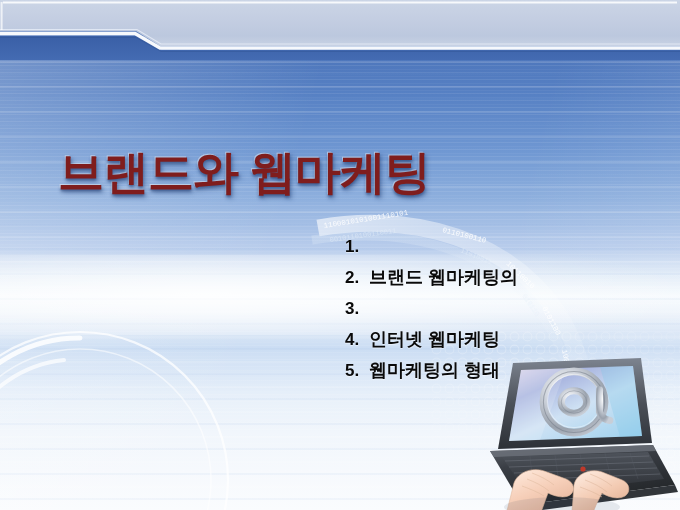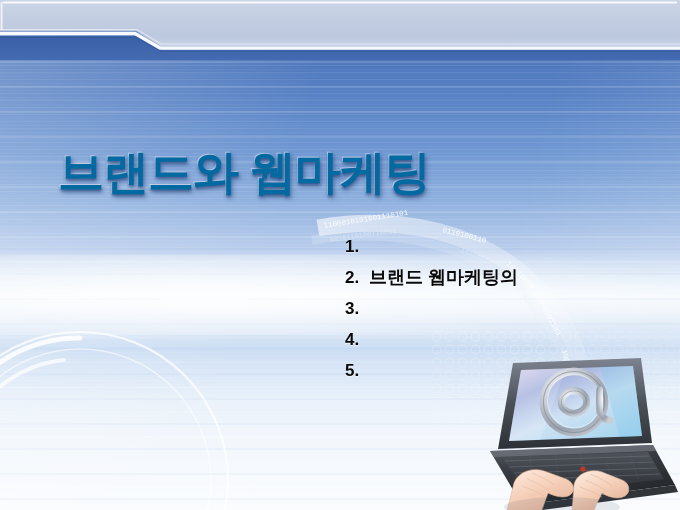"브랜드와 웹마케팅" .title { color: #0369a1 -> #7f1d1d }
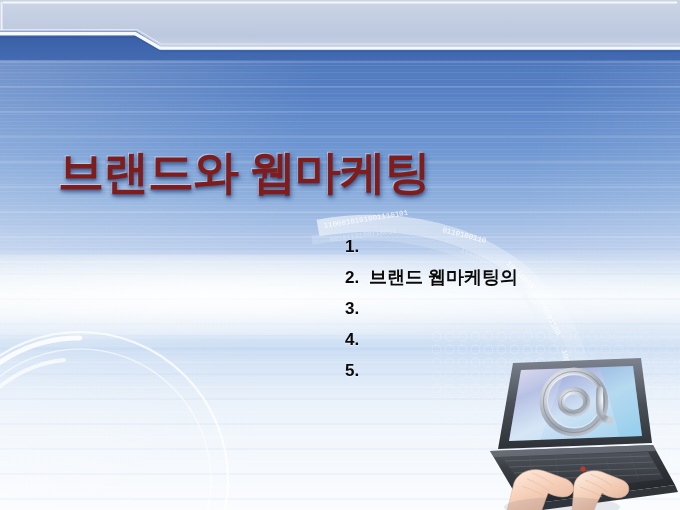"인터넷 웹마케팅" span.agenda-text { html: none -> <span>인터넷 웹마케팅</span> }
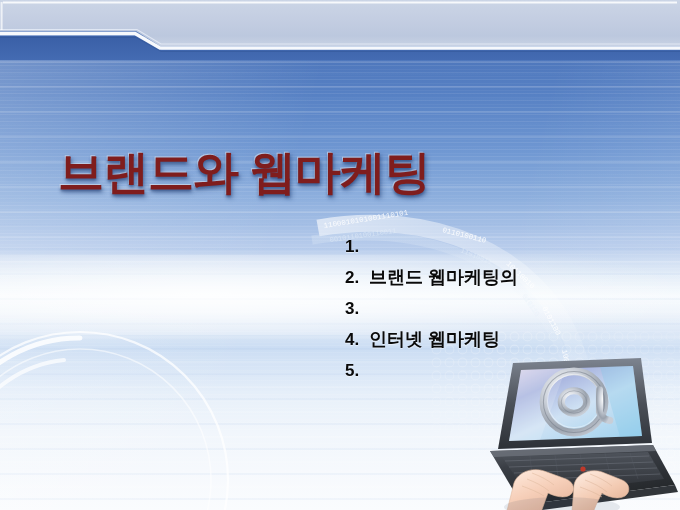"웹마케팅의 형태" span.agenda-text { html: none -> <span>웹마케팅의 형태</span> }
